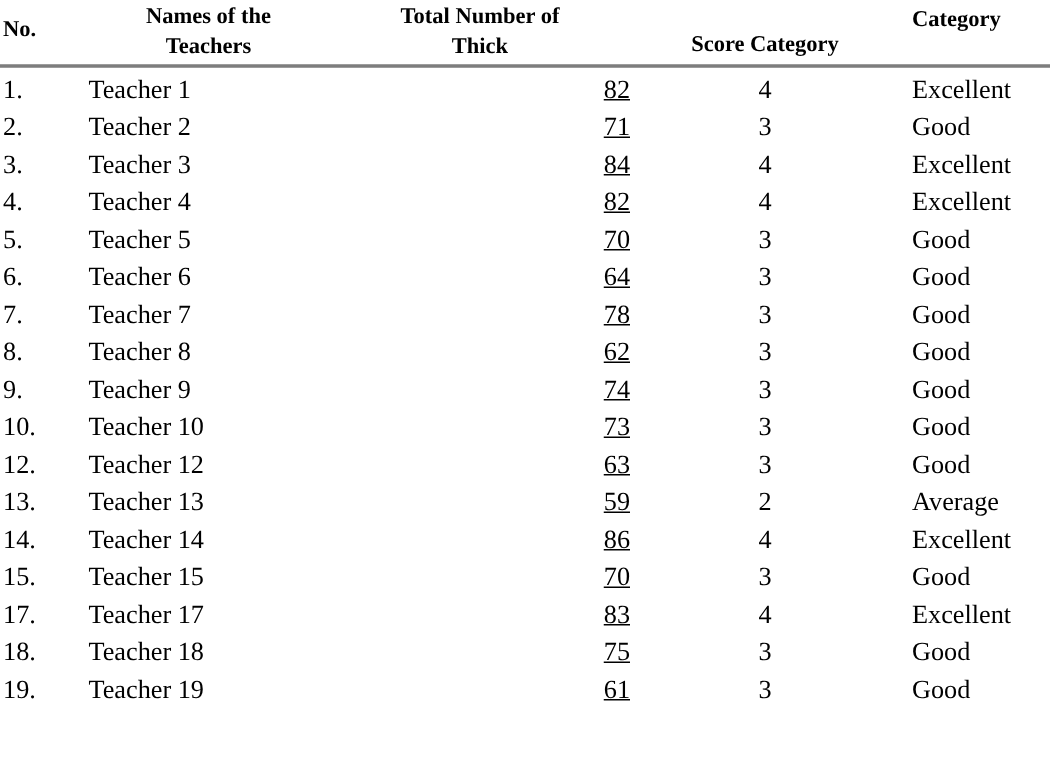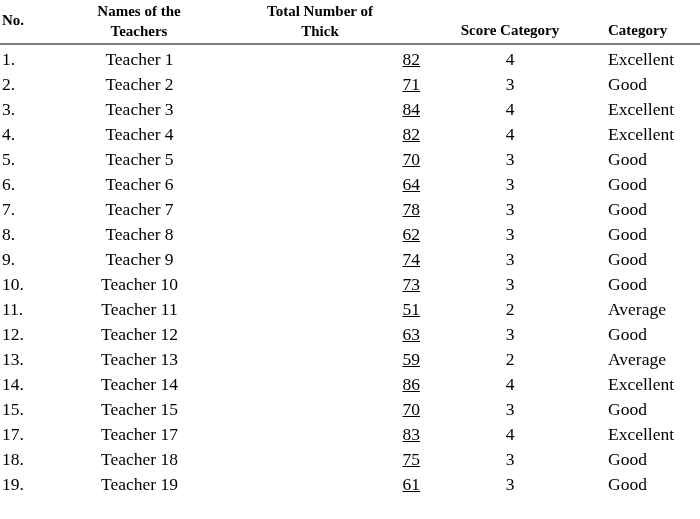"Category" th.h-category { padding-bottom: 3px -> 20px }
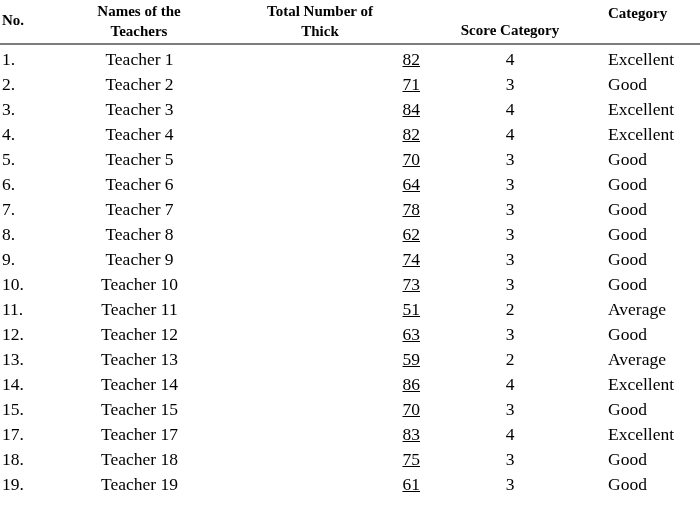"Teacher 1" td.c-name { text-align: center -> left }
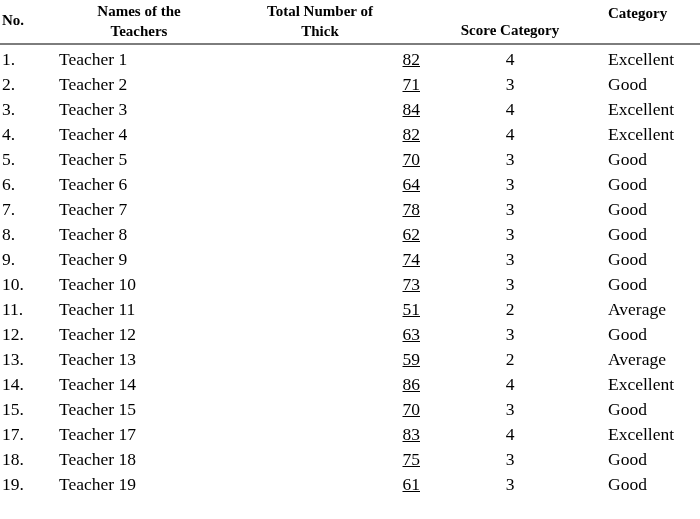"11." tr { html: <tr> <td>11.</td> <td>Teacher 11</td> <td>51</td> <td>2</td> <td>Average</td> </tr> -> none }
